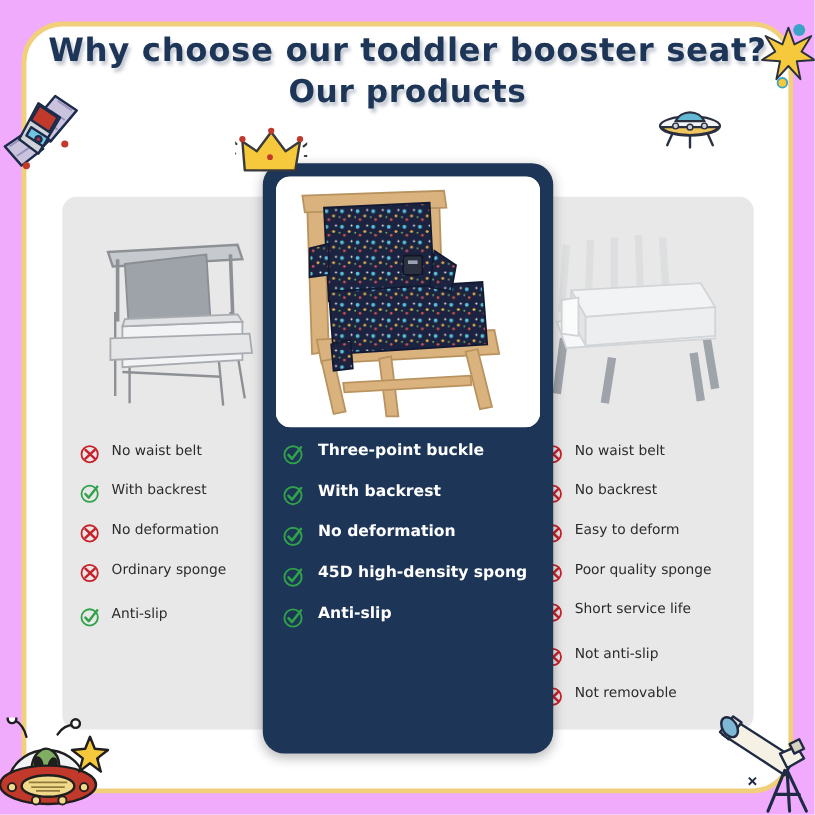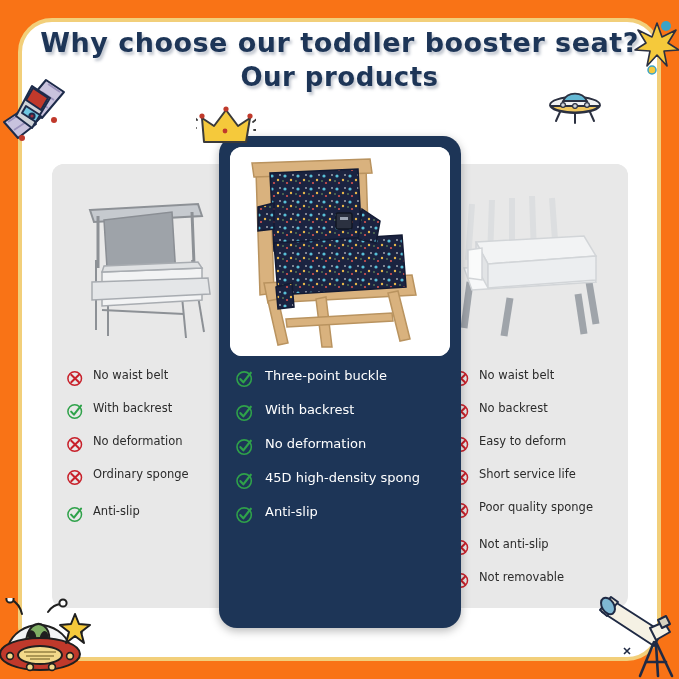"Why choose our toddler booster" #stage { background: #f97316 -> #f0abfc }
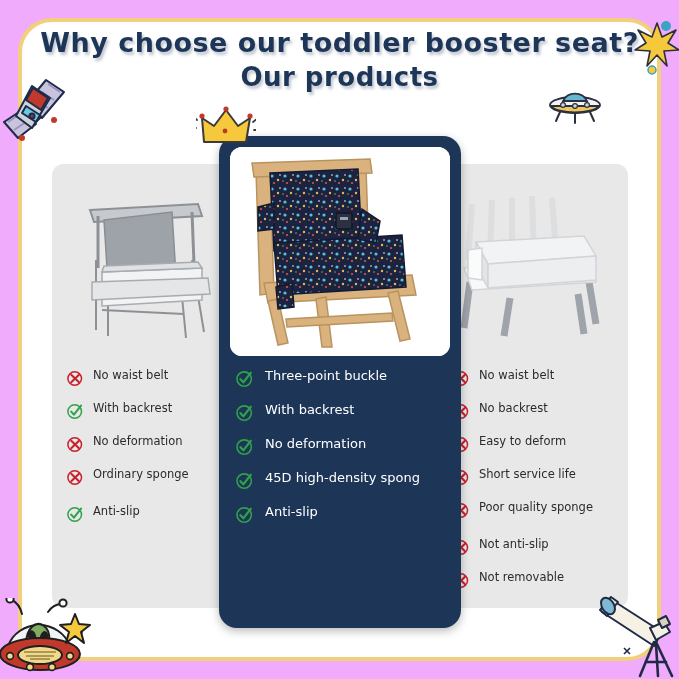"Three-point buckle" #feat-center .flabel { font-weight: normal -> bold }
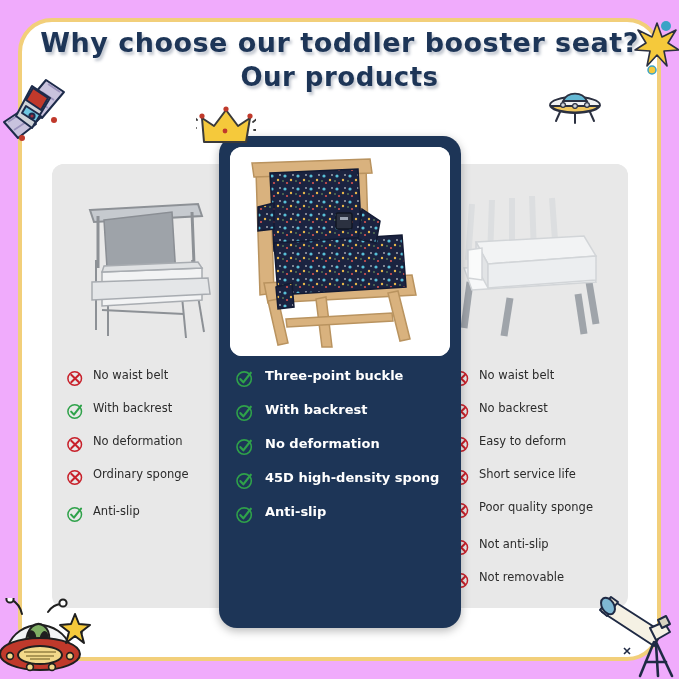"Short service life" div.frow { order: before "Poor quality sponge" -> after "Poor quality sponge" }
